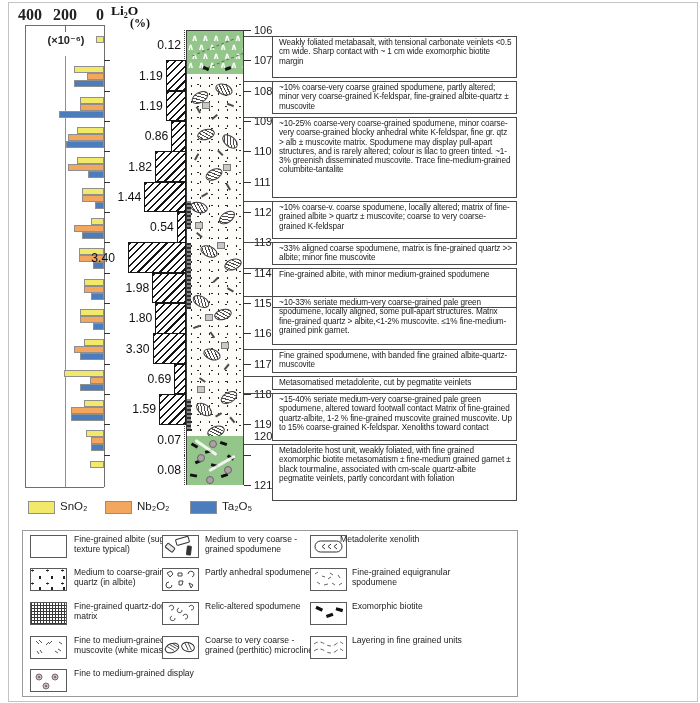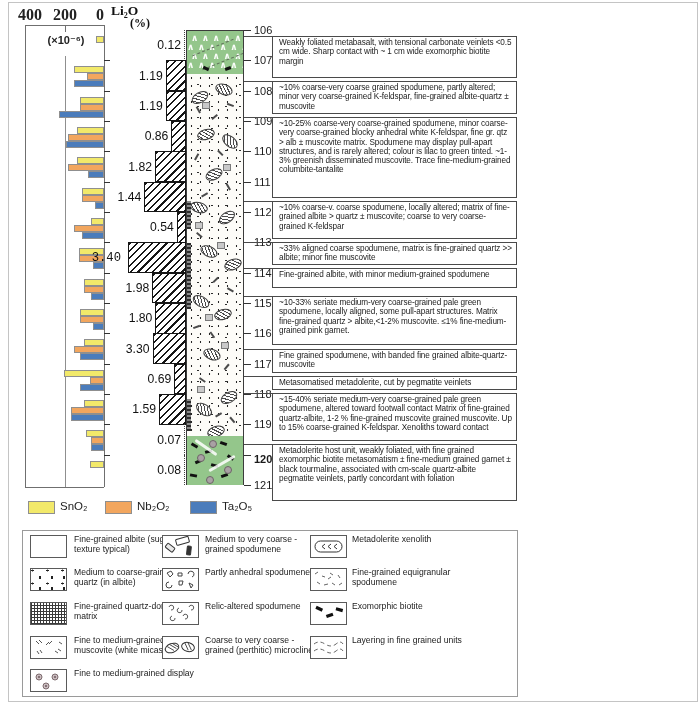"3.40" div.li-val { font-family: Liberation Mono, monospace -> none; left: 65px -> 59px }
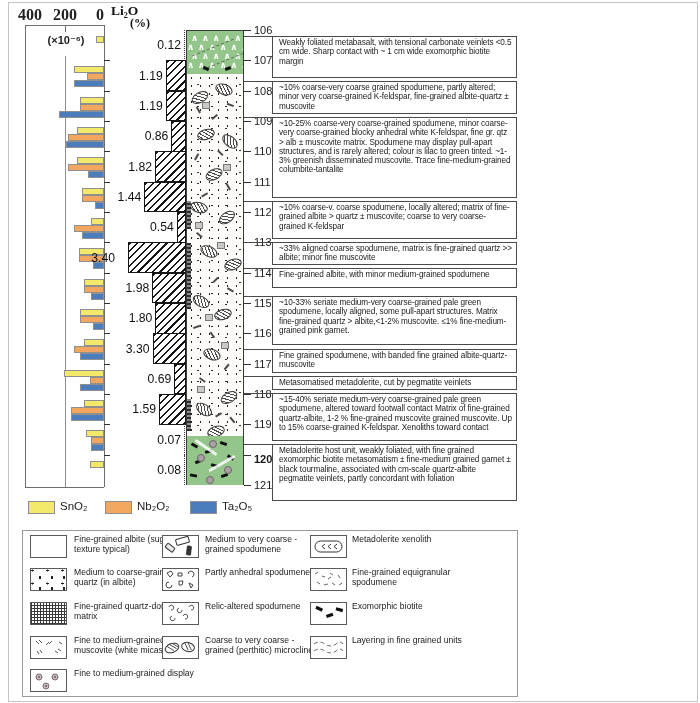"Fine-grained albite, with minor" div.desc-box { height: 20px -> 40px }
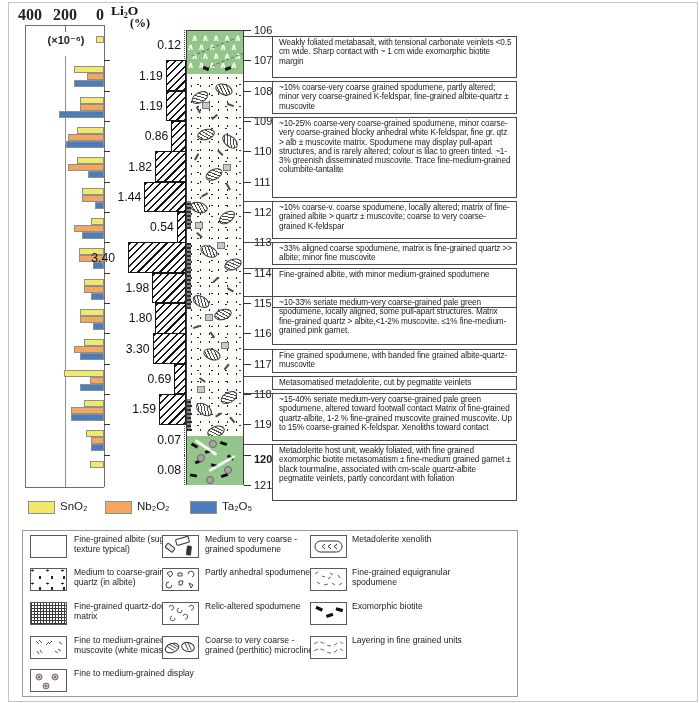"120" div.depth-lbl { font-weight: bold -> none; top: 453px -> 430px }
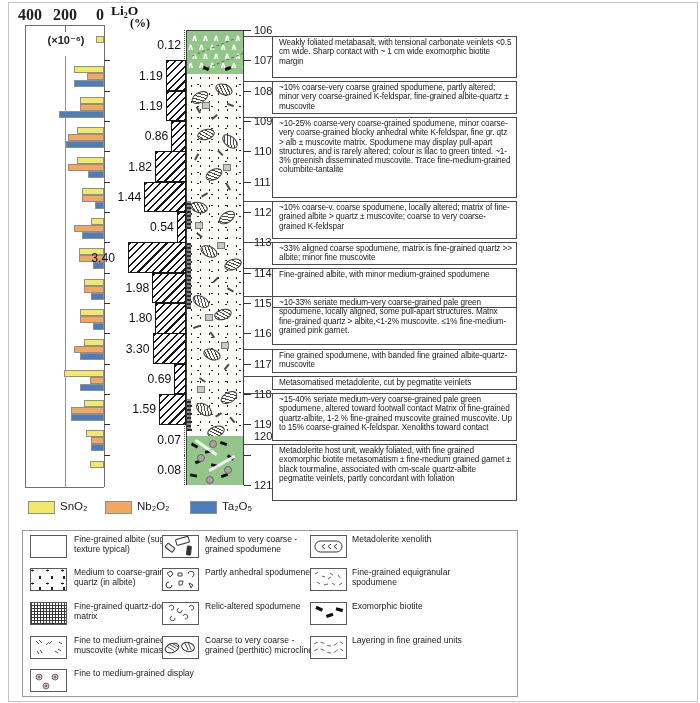"Metadolerite xenolith" div.lg-lbl { left: 352px -> 340px }
